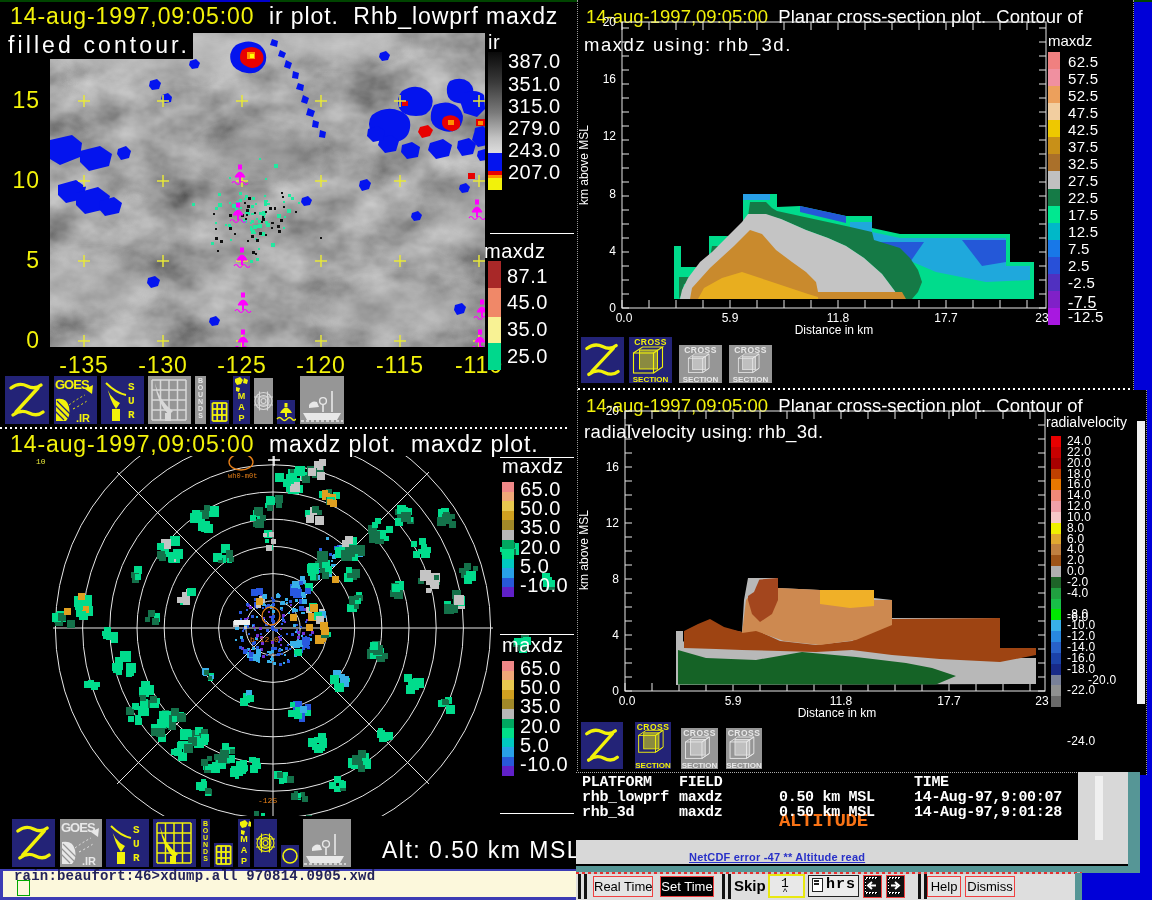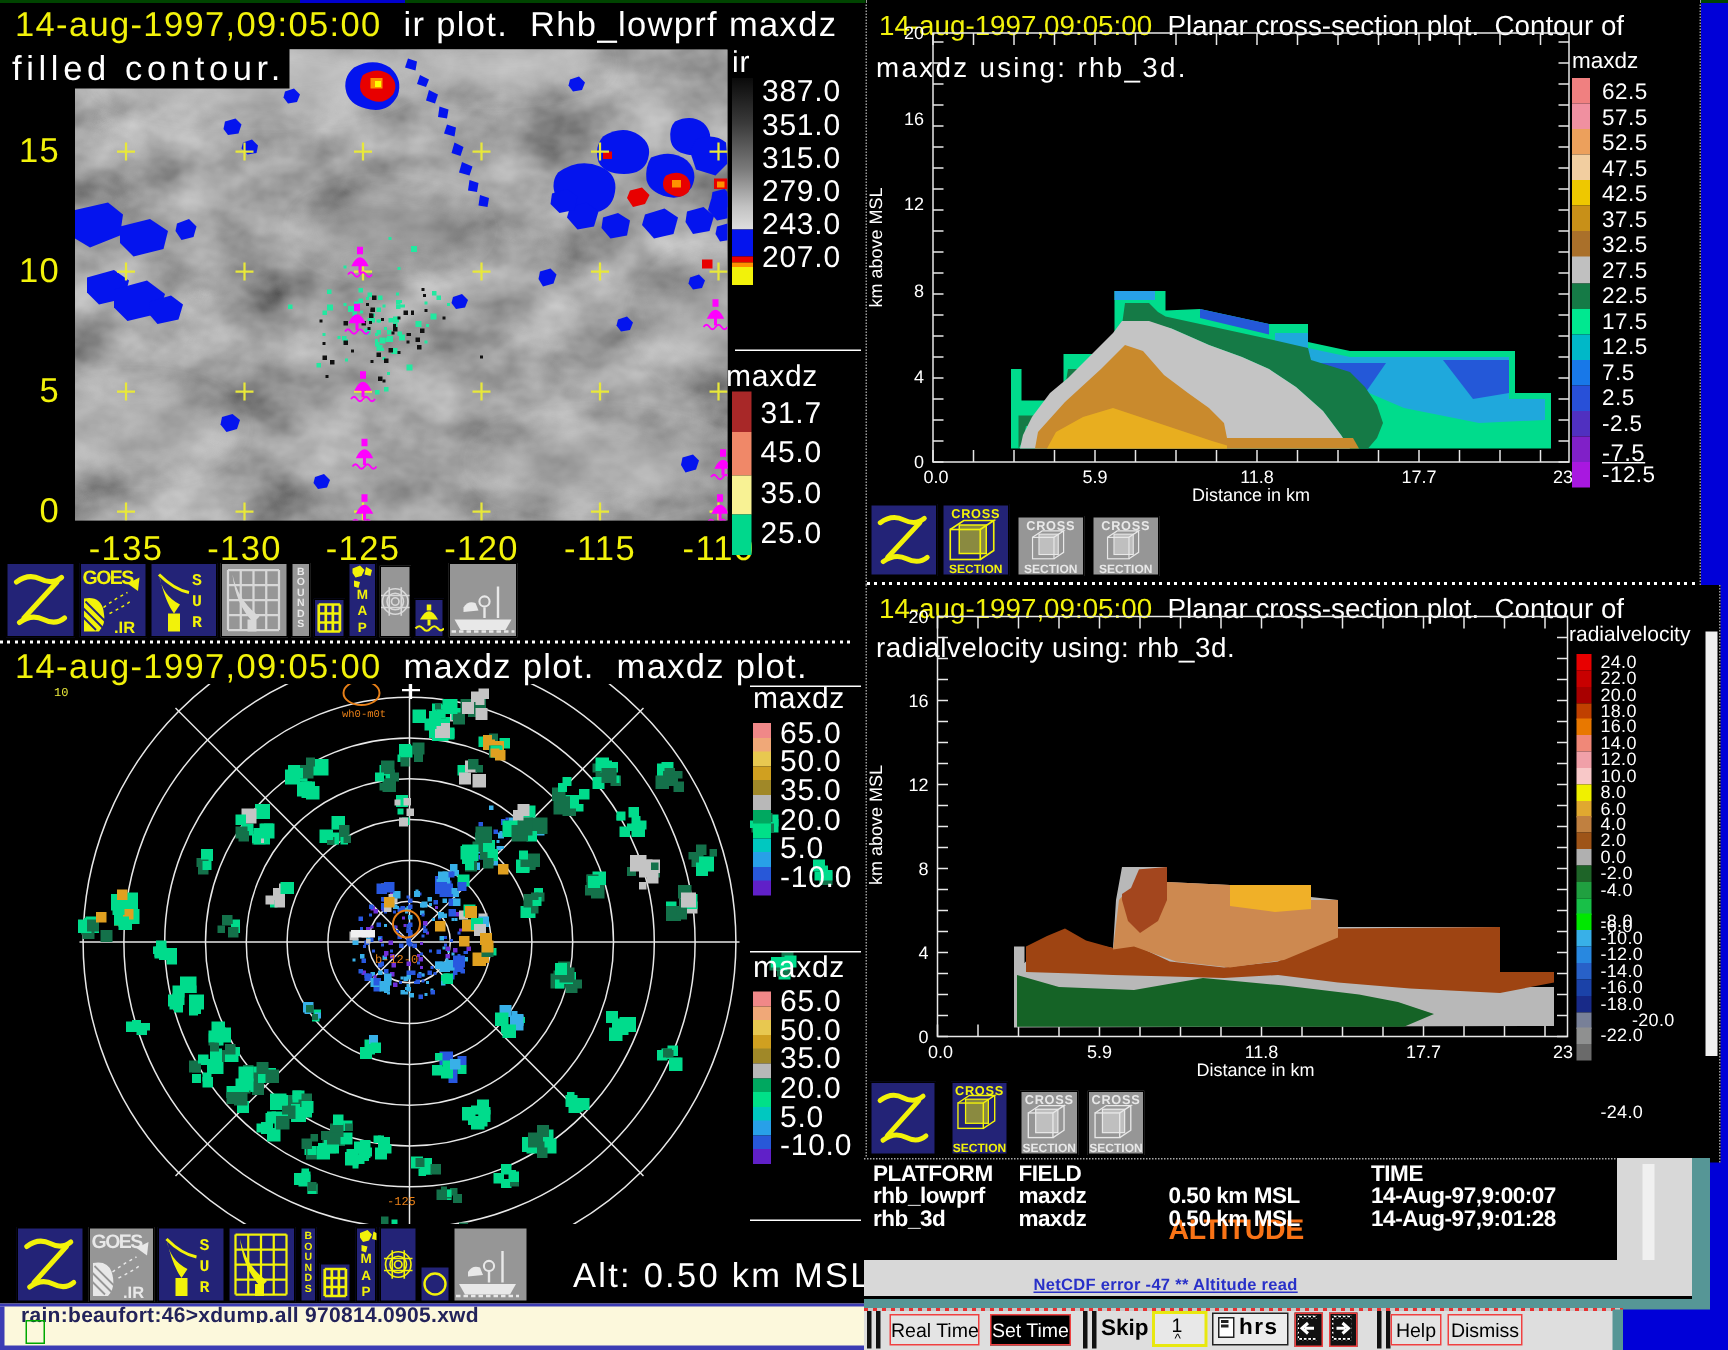"31.7" div.a { text: 31.7 -> 87.1 }
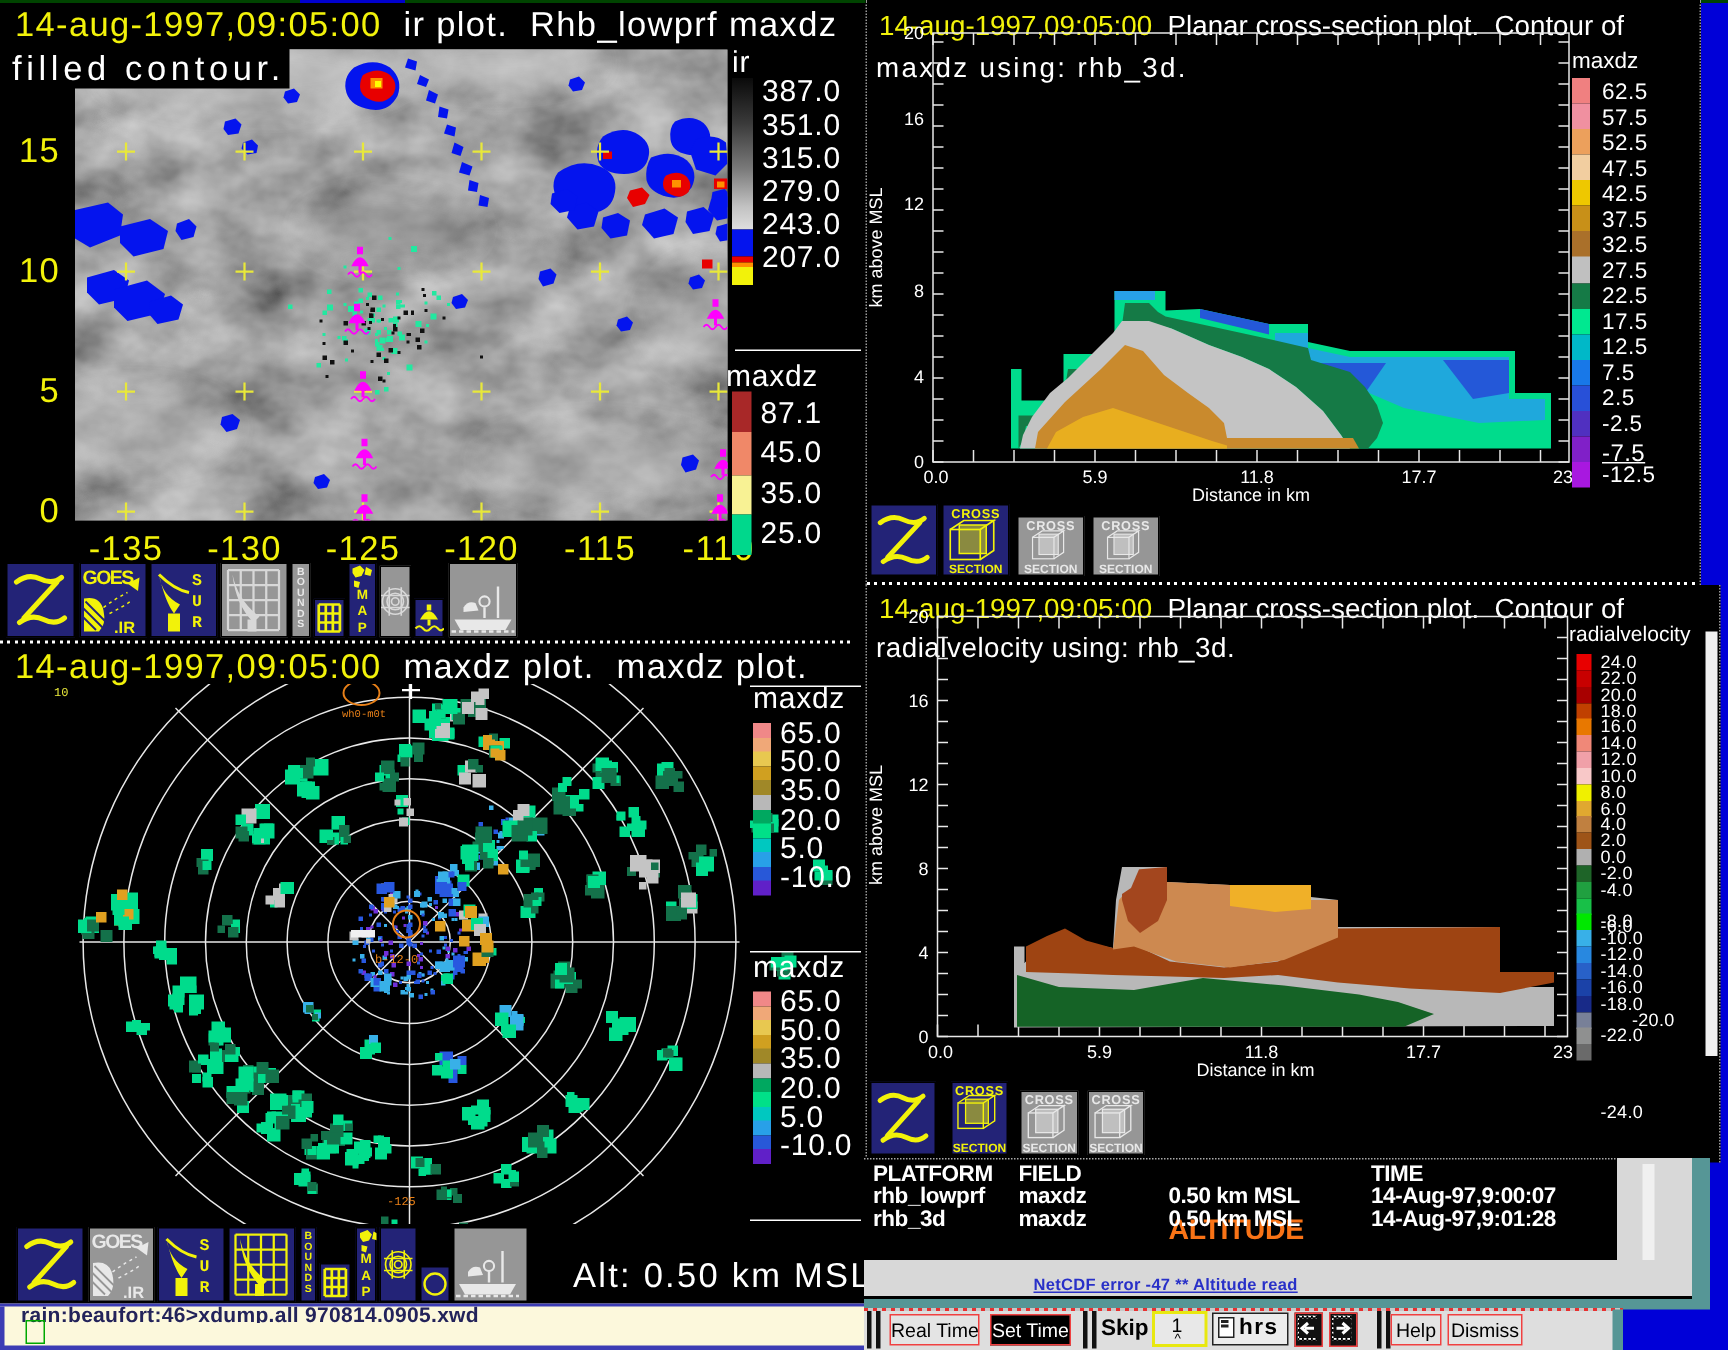"PLATFORM" .mono { font-family: Liberation Sans, sans-serif -> Liberation Mono, monospace }
